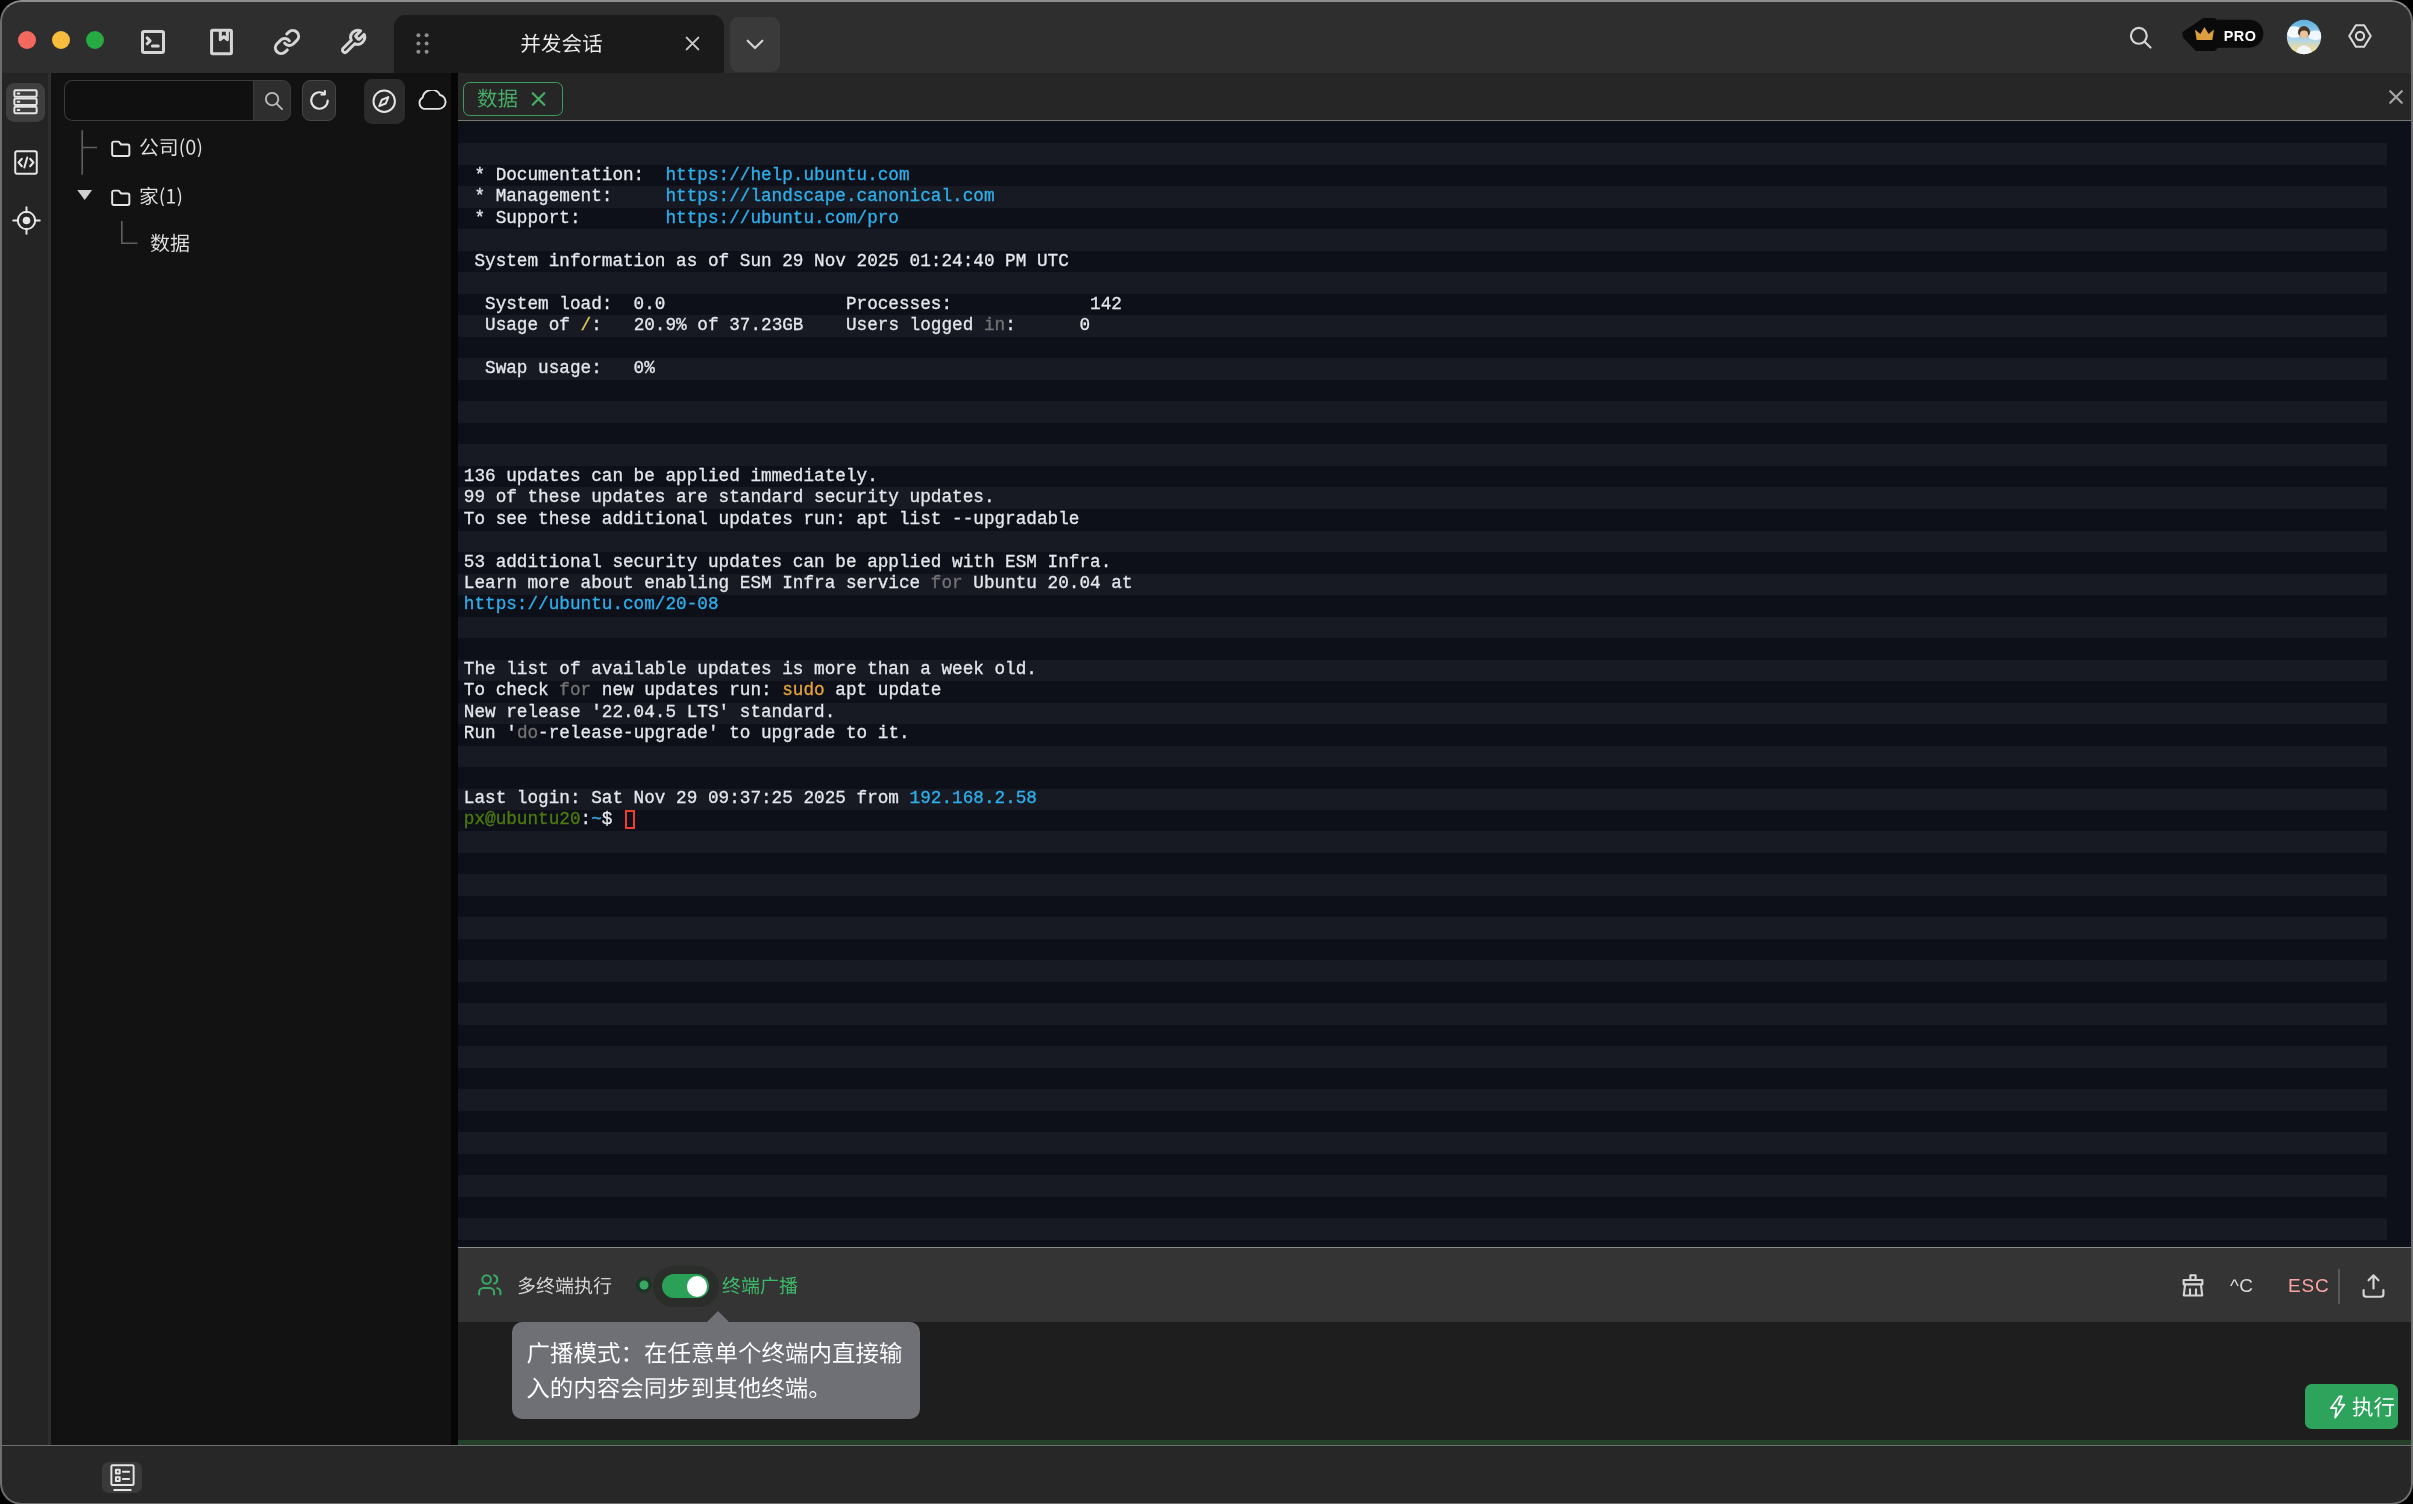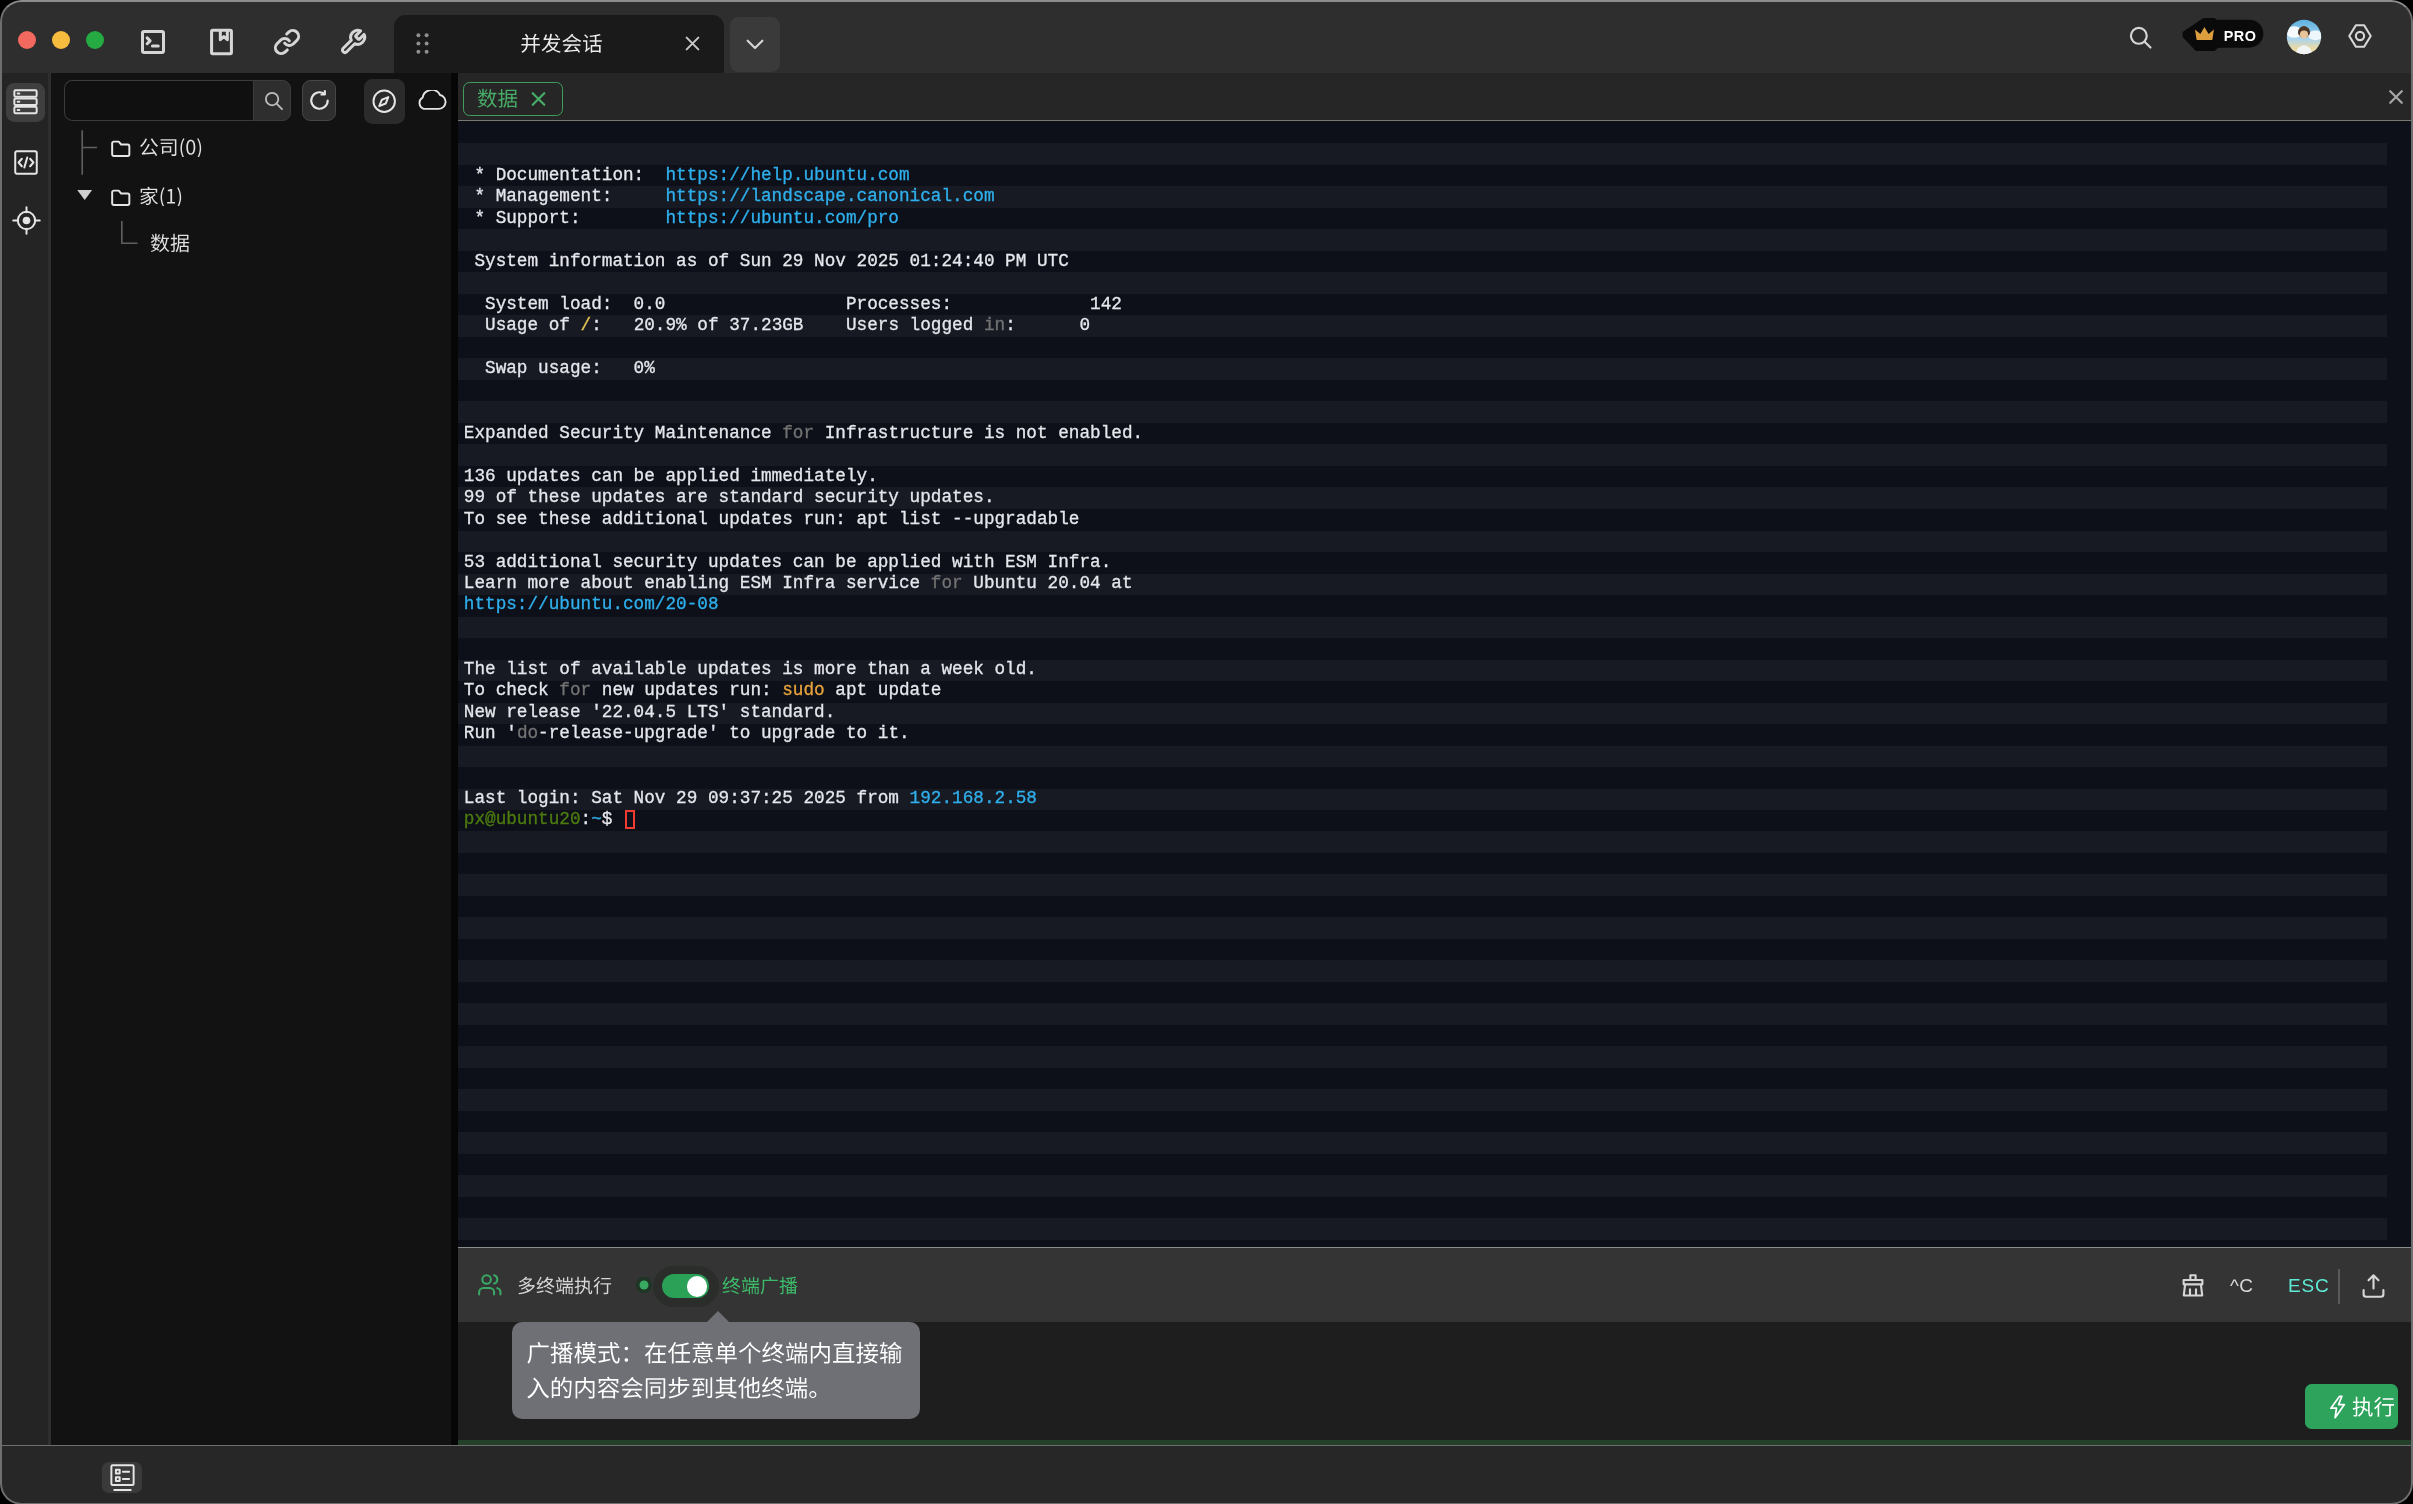"Expanded Security Maintenance for" div.tl { html: <div>Expanded Security Maintenance <span>for</span> Infrastructure is not enabled.</div> -> none }
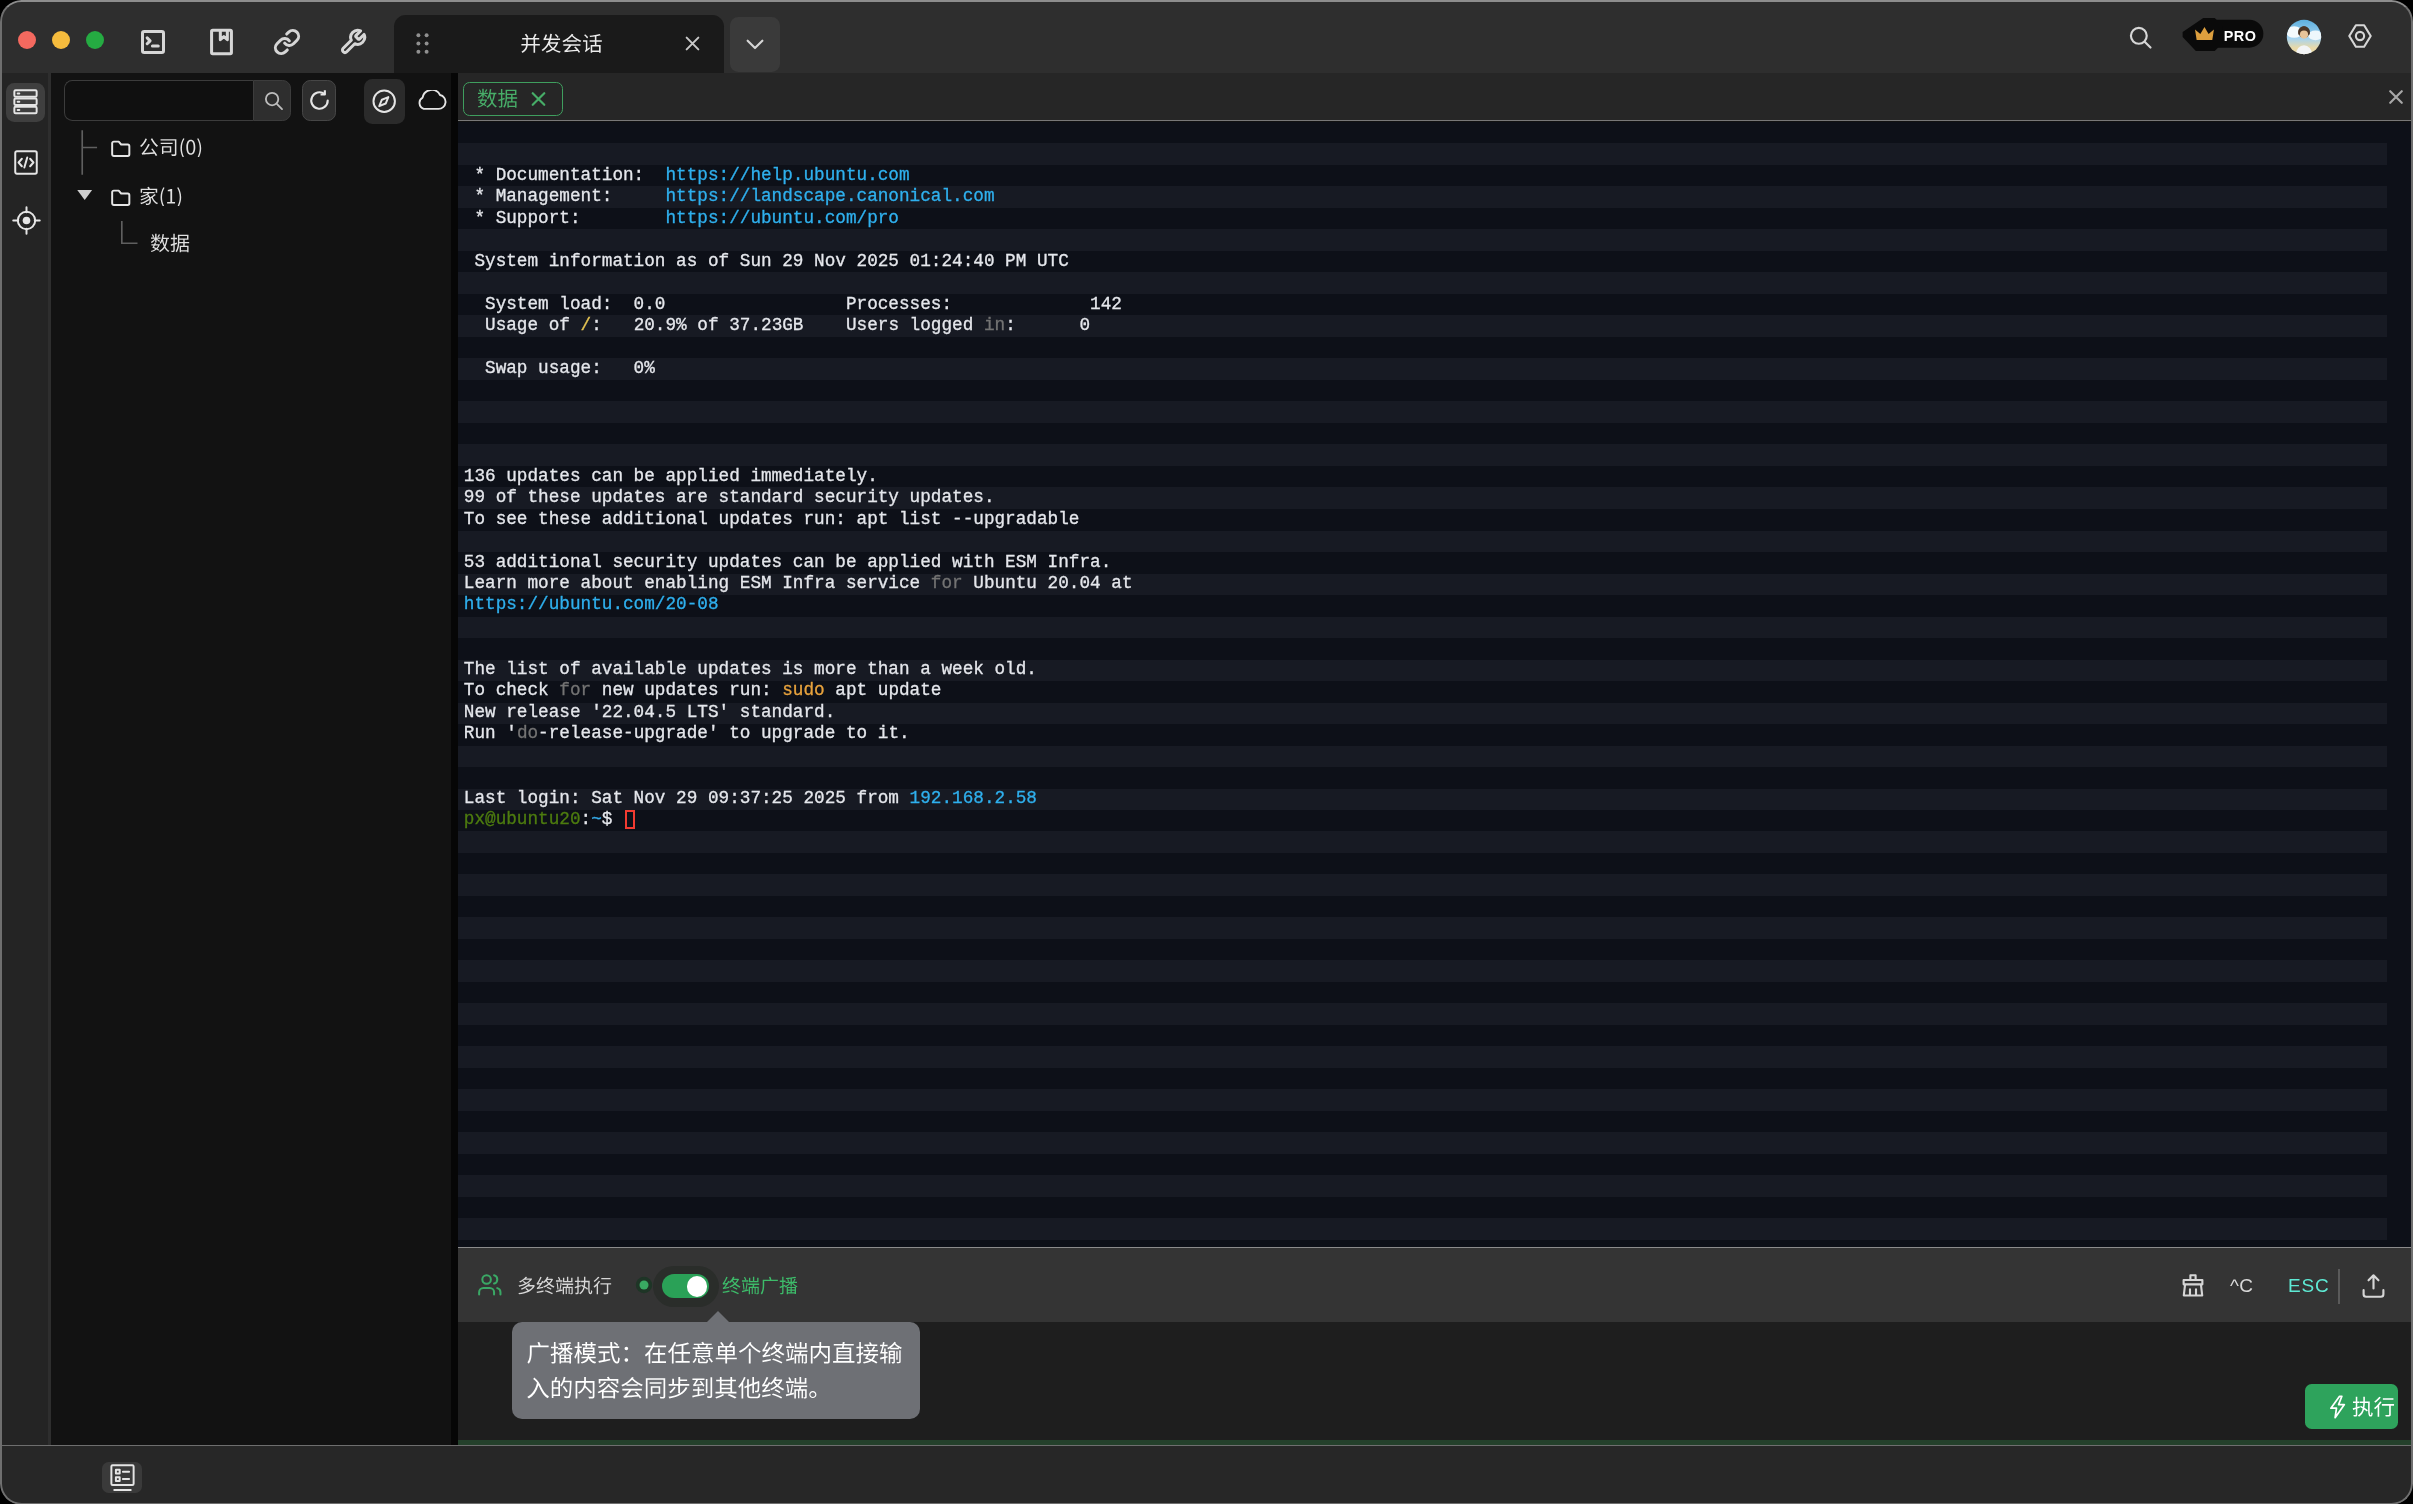"ESC" div.txt { color: #5eead4 -> #fca5a5 }
